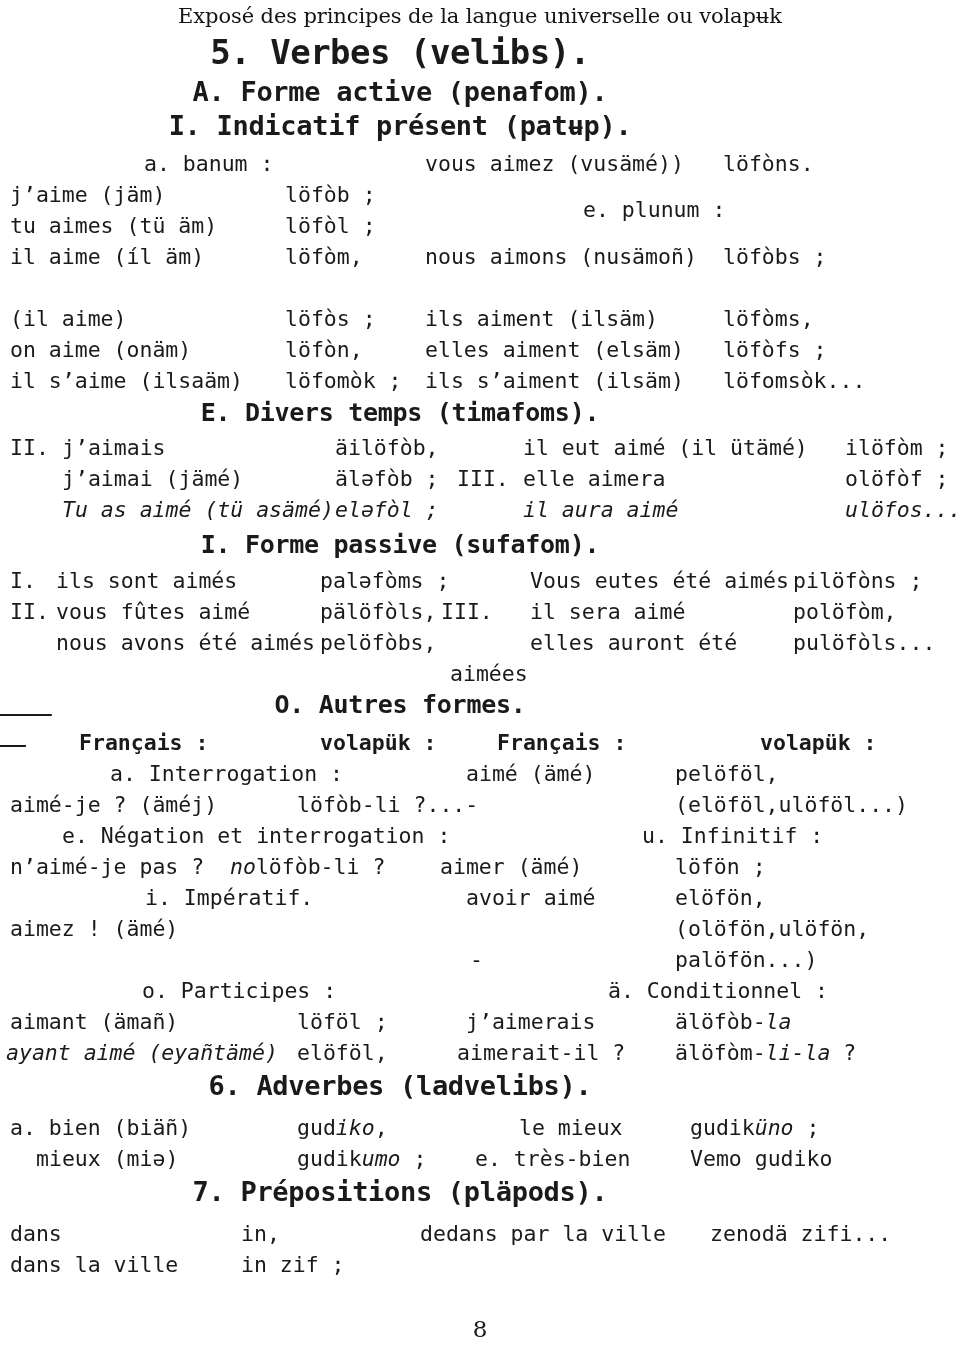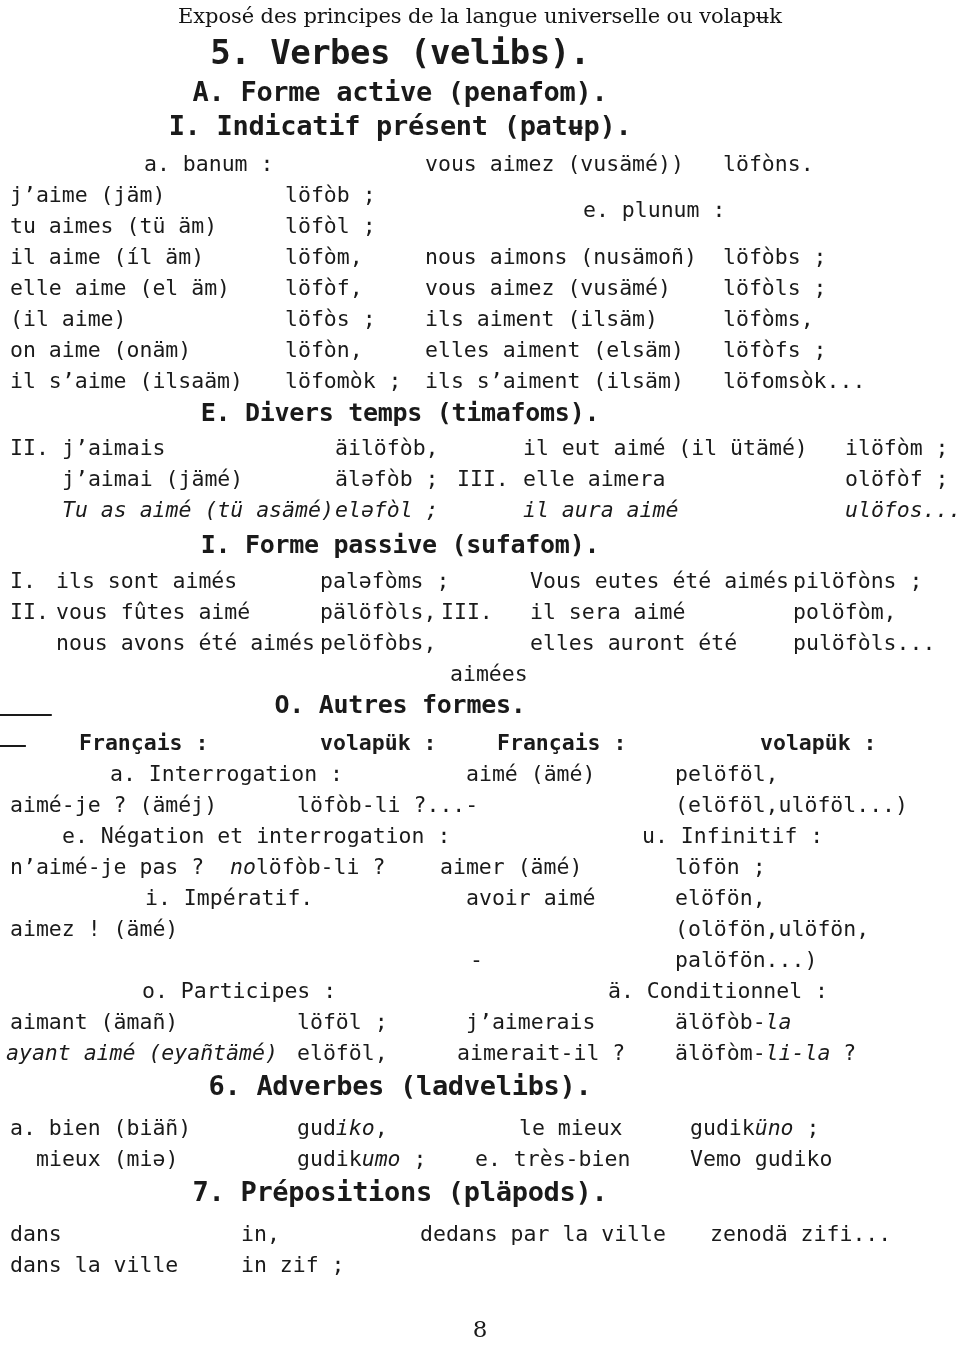"elle aime (el äm)" div.row { html: <div> <span>elle aime (el äm)</span> <span>löfòf,</span> <span>vous aimez (vusämé)</span> <span>löfòls ;</span> </div> -> none }
